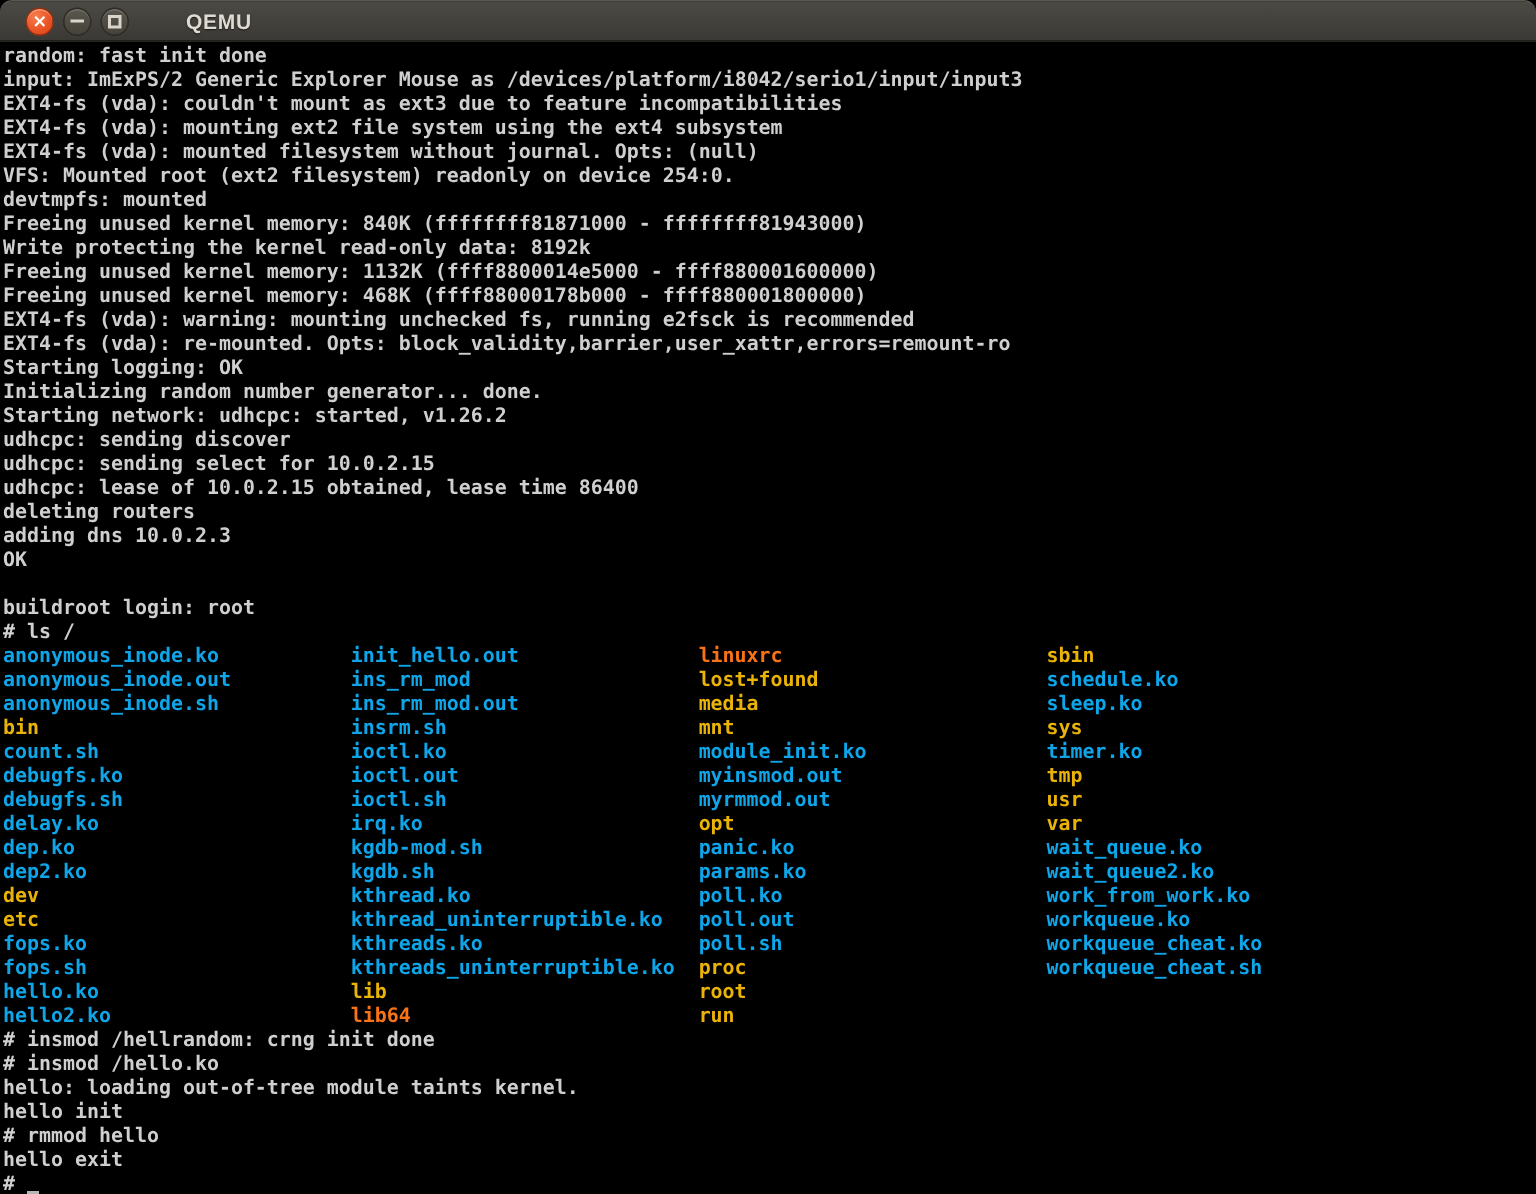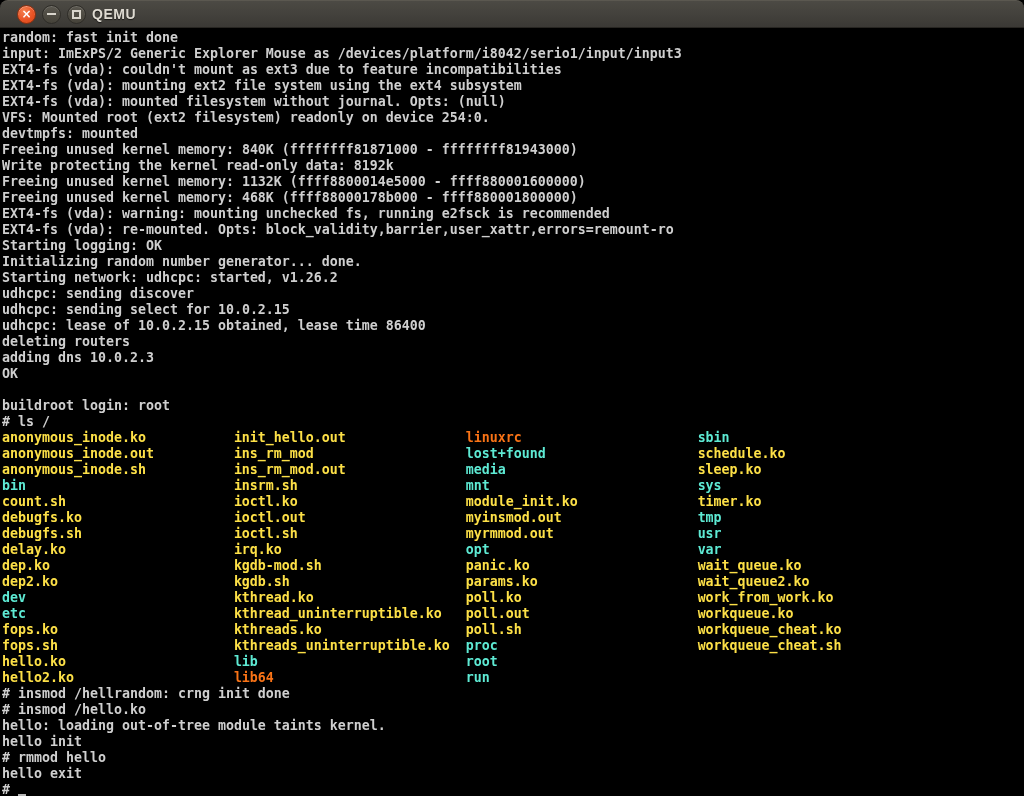"QEMU" .tb-title { margin-left: 6px -> 38px }
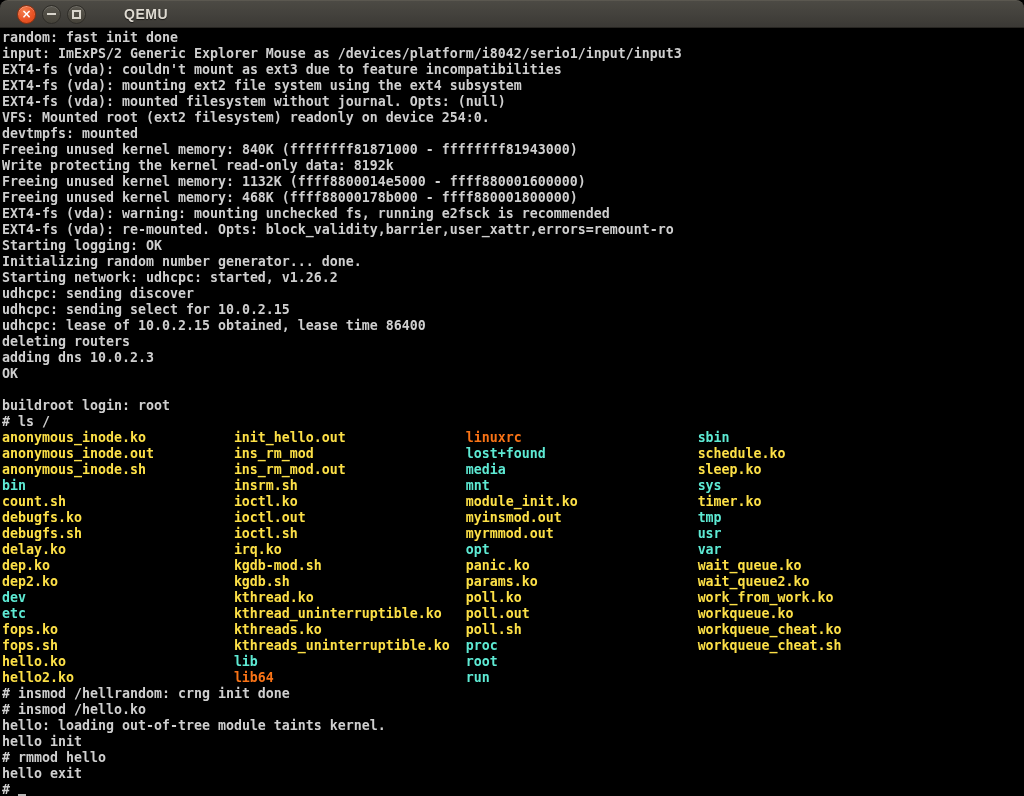"anonymous_inode.ko" .file { color: #fde047 -> #0ea5e9 }
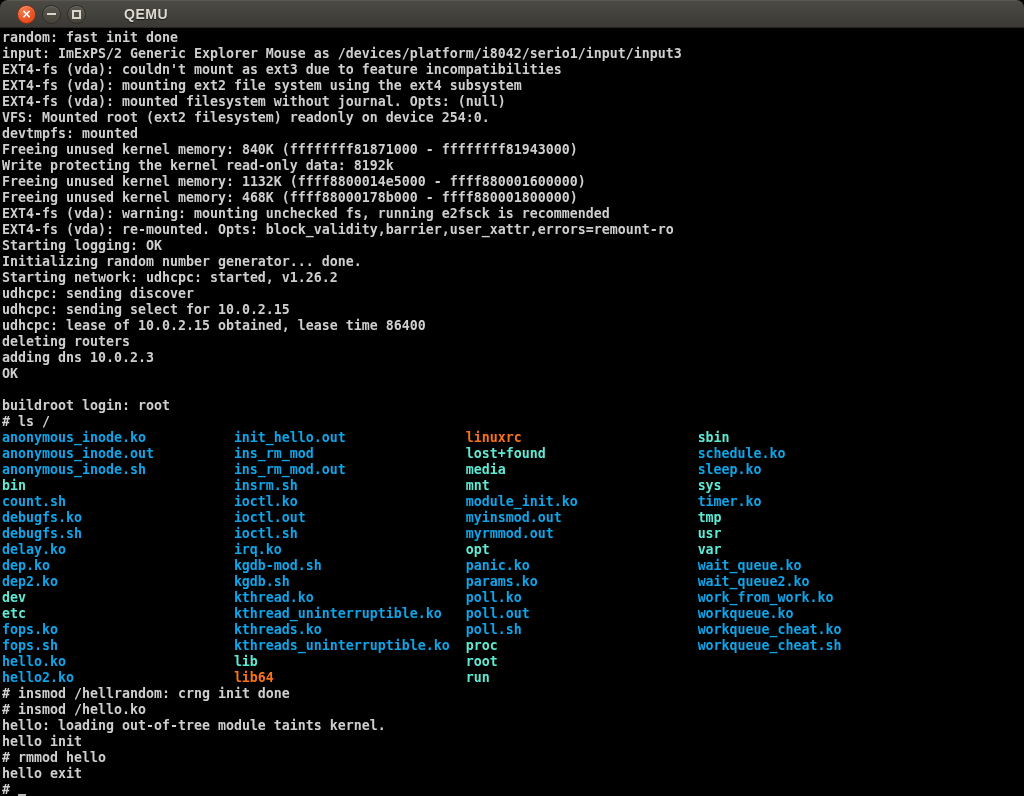"sbin" .dir { color: #5eead4 -> #eab308 }
